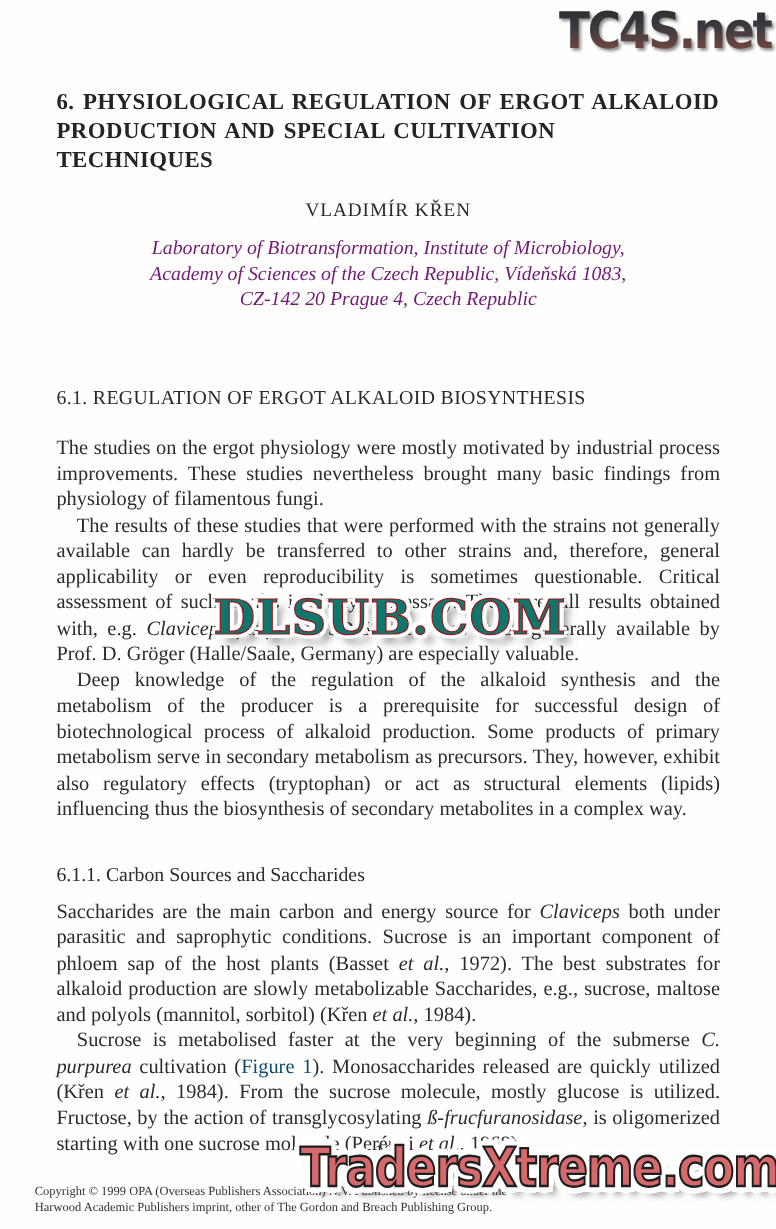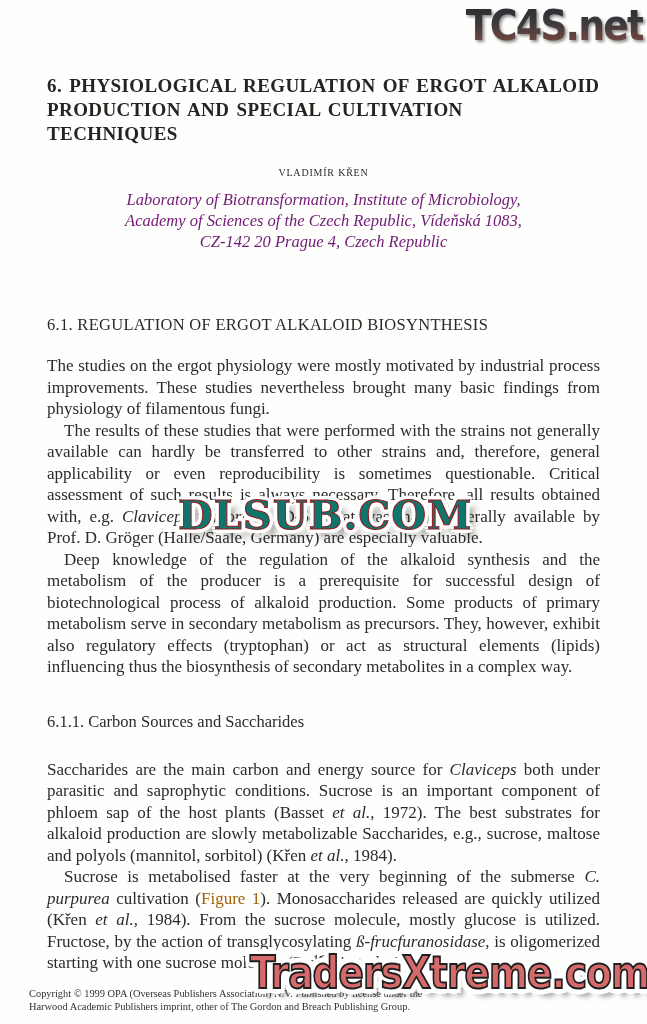"VLADIMÍR KŘEN" .author { font-size: 10px -> 16px }
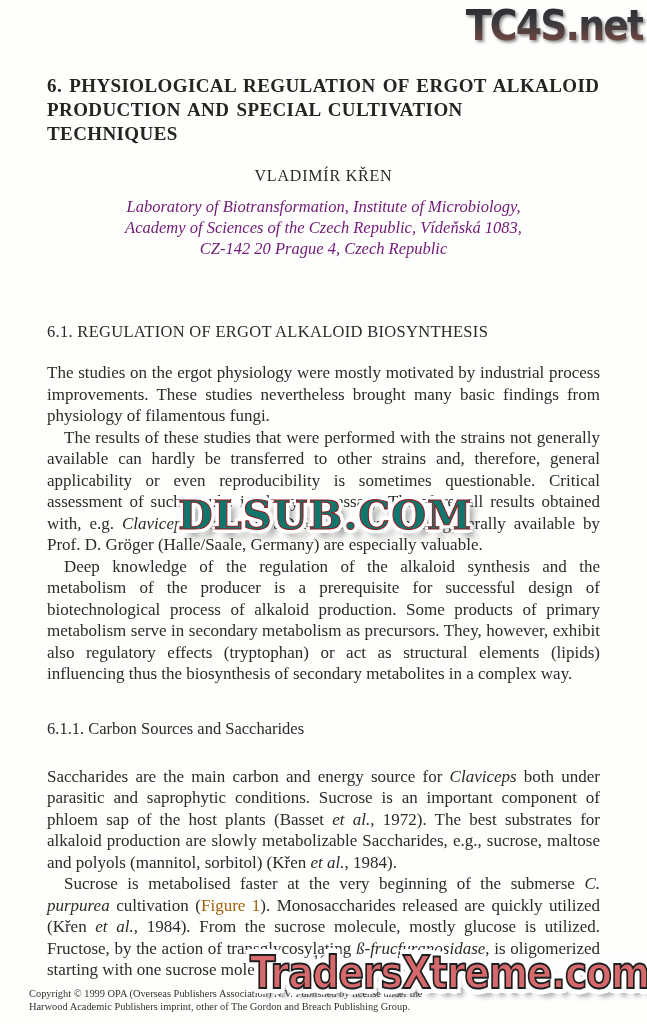"Saccharides are the main carbon" .para.after-sub { margin-top: 27px -> 10px }
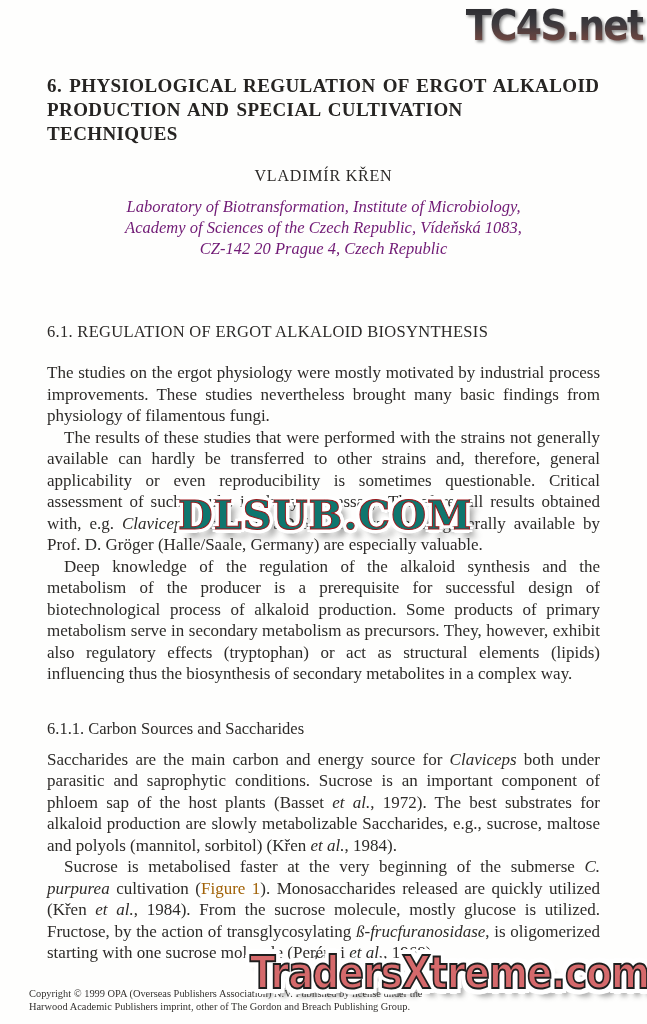"Figure 1" .link { color: #a16207 -> #0c4a6e }
